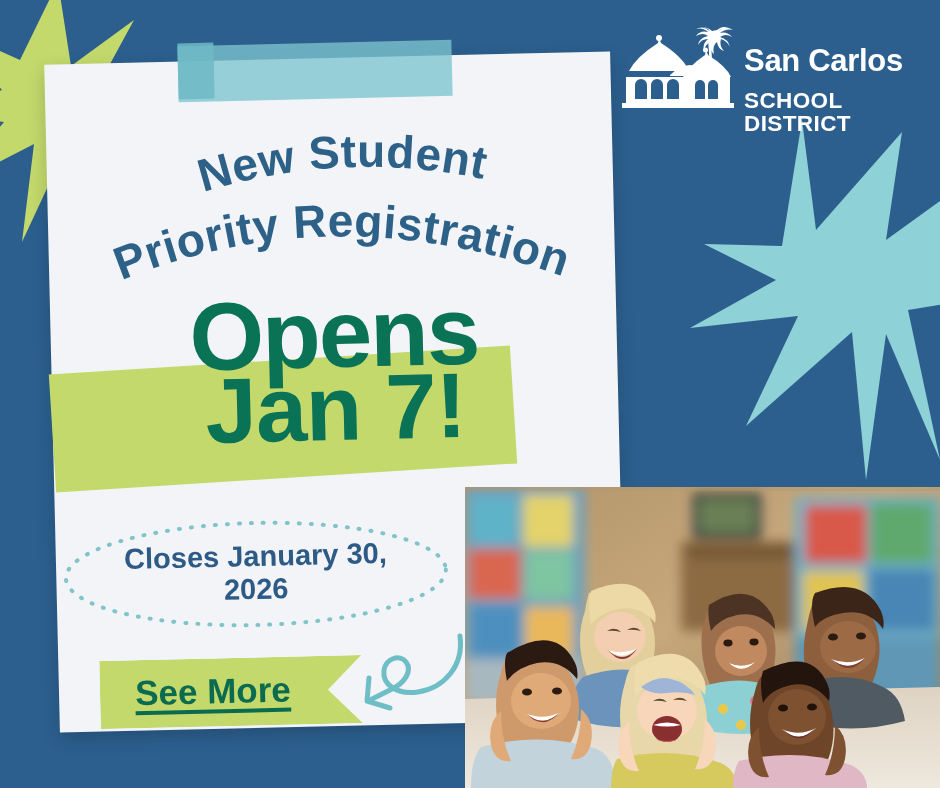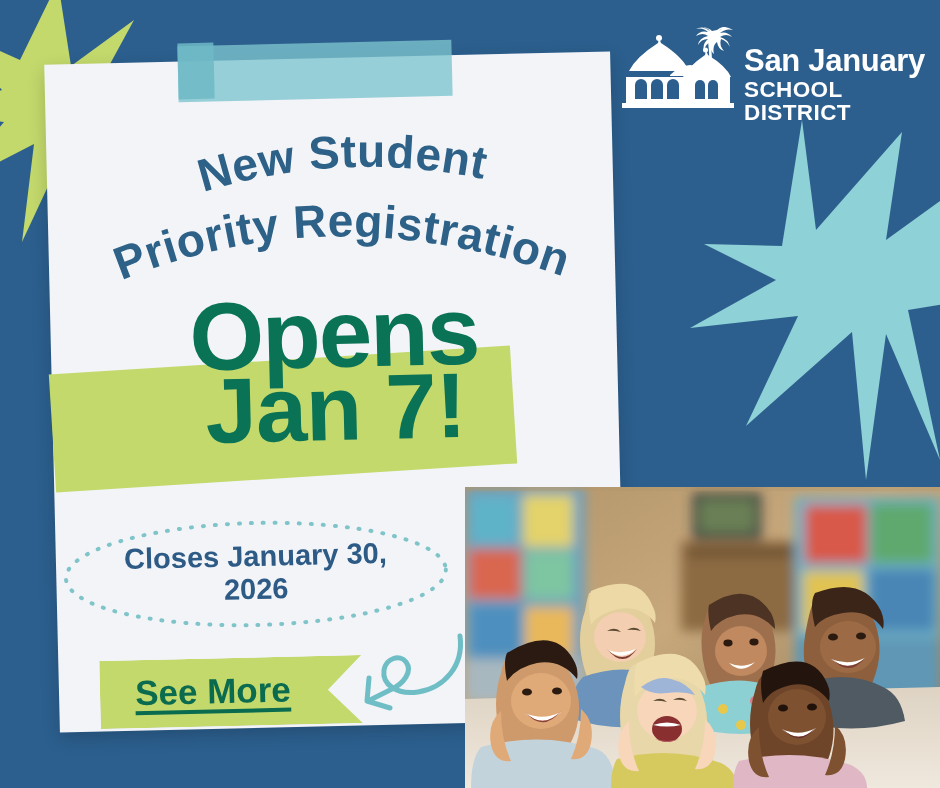"San January" div { text: January -> Carlos }
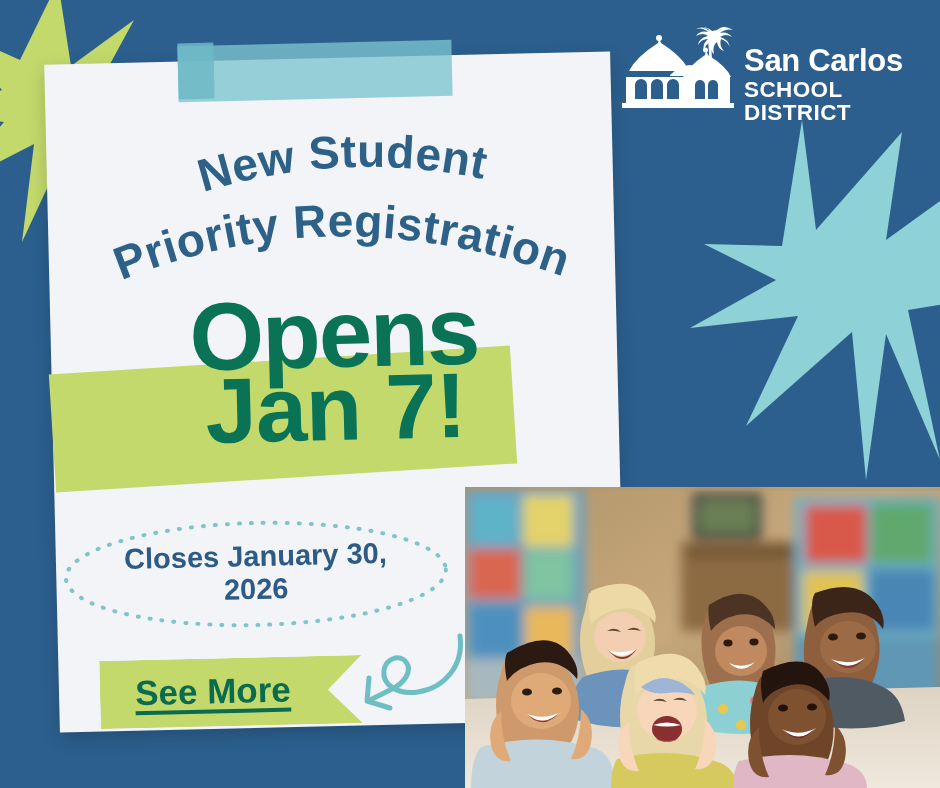"SCHOOL DISTRICT" #logo-line2 { margin-top: 3px -> 14px }
